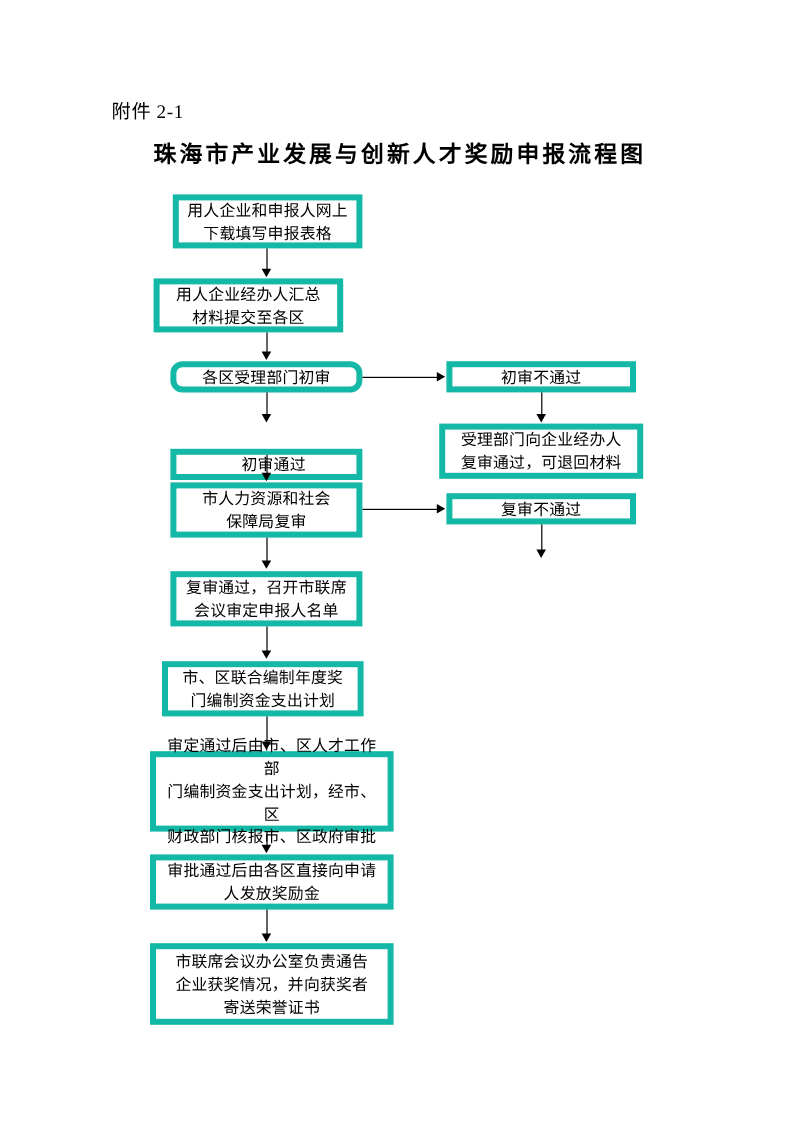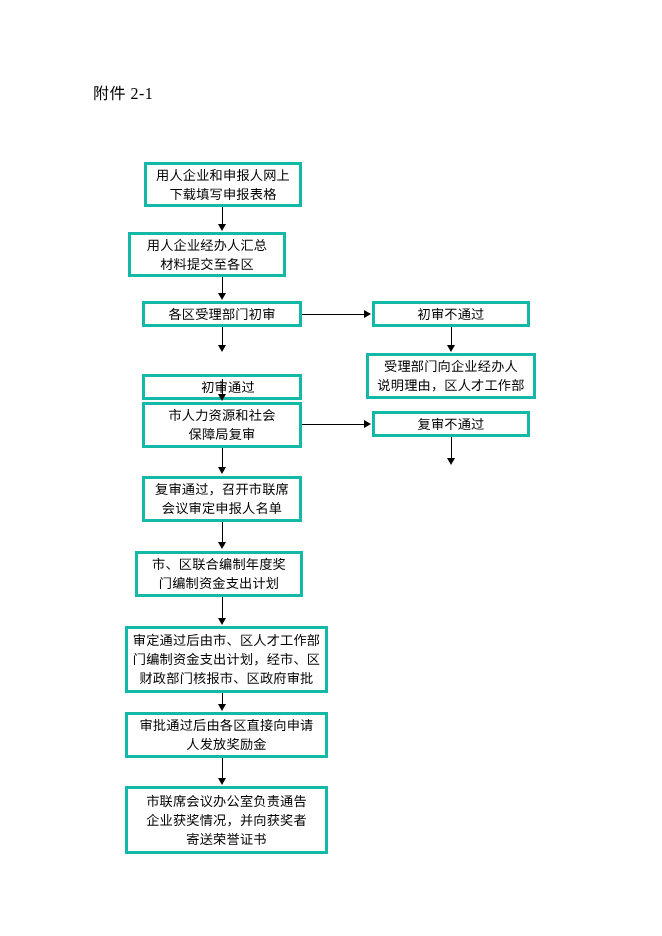"珠海市产业发展与创新人才奖励申报流程图" div.doc-title { html: none -> <div>珠海市产业发展与创新人才奖励申报流程图</div> }
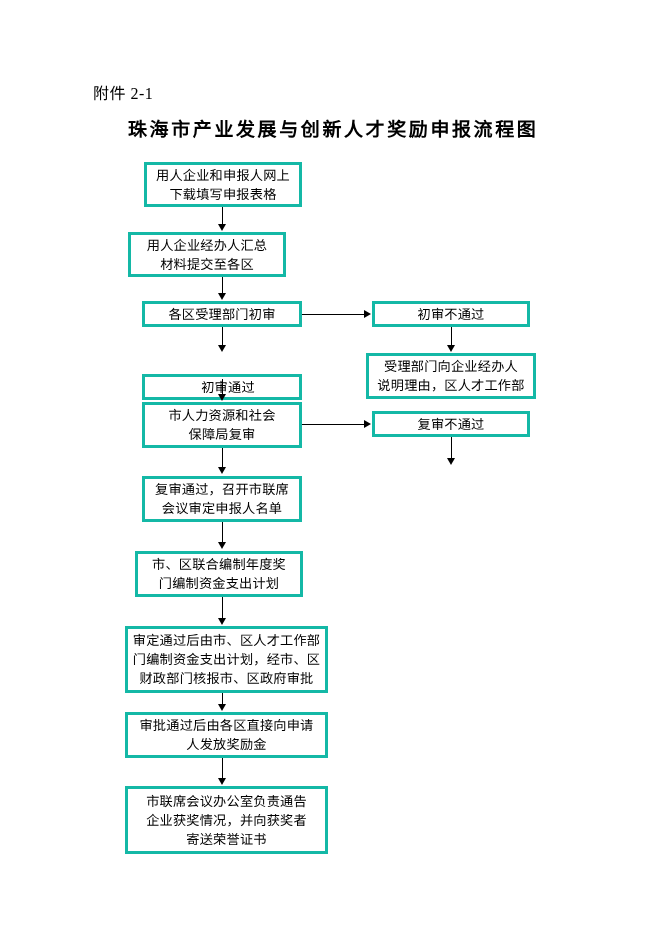"用人企业和申报人网上" .node { border: 3px solid #14b8a6 -> 5px solid #14b8a6 }
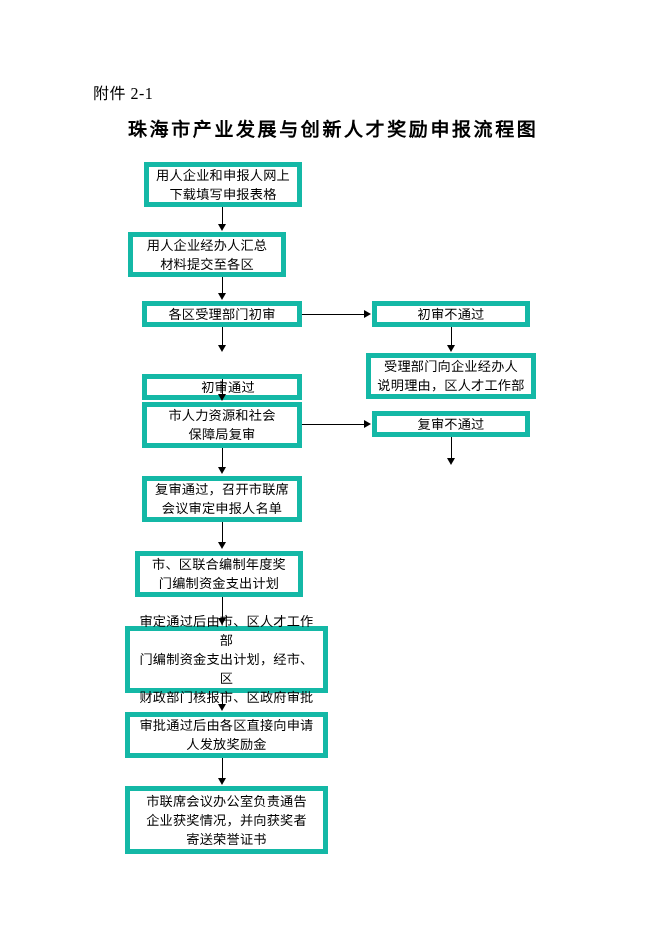"各区受理部门初审" div.node { border-radius: none -> 10px }
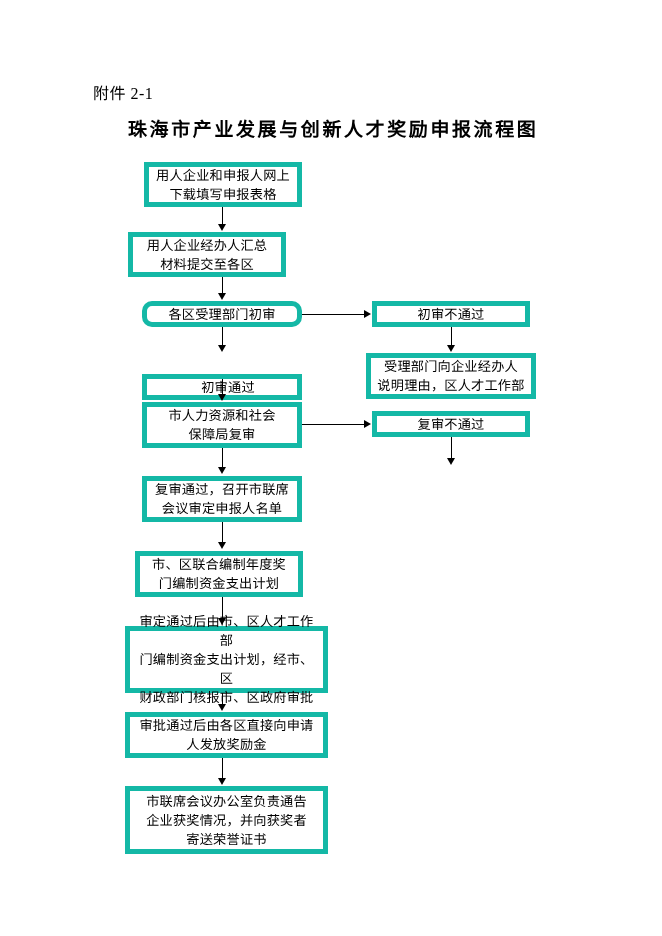"受理部门向企业经办人" div.node { text: 说明理由，区人才工作部 -> 复审通过，可退回材料 }
